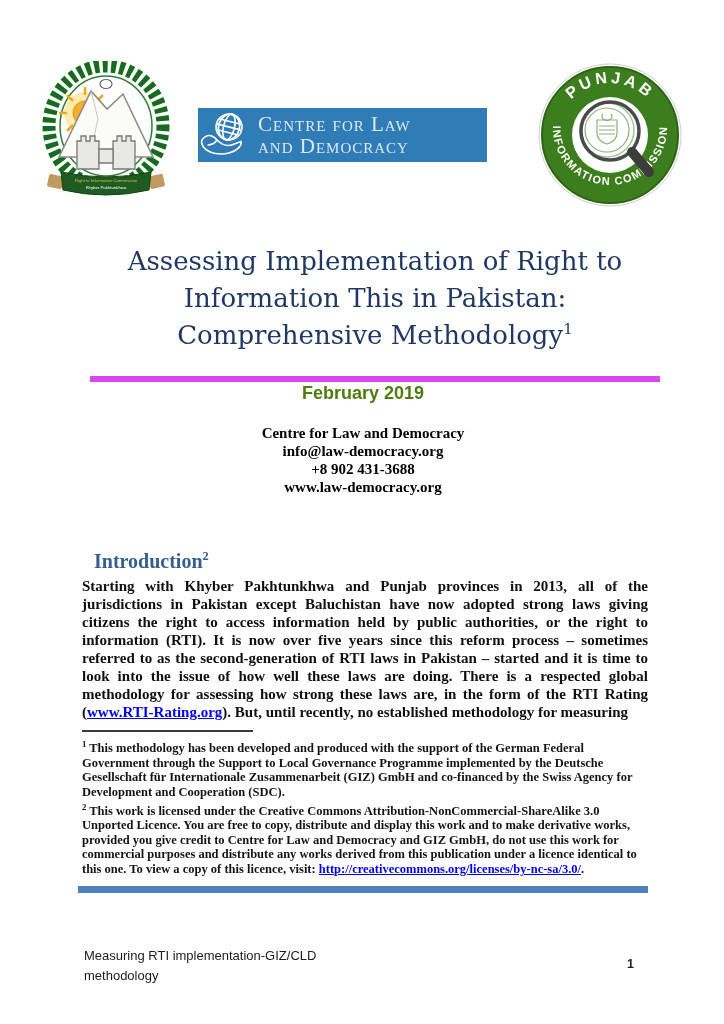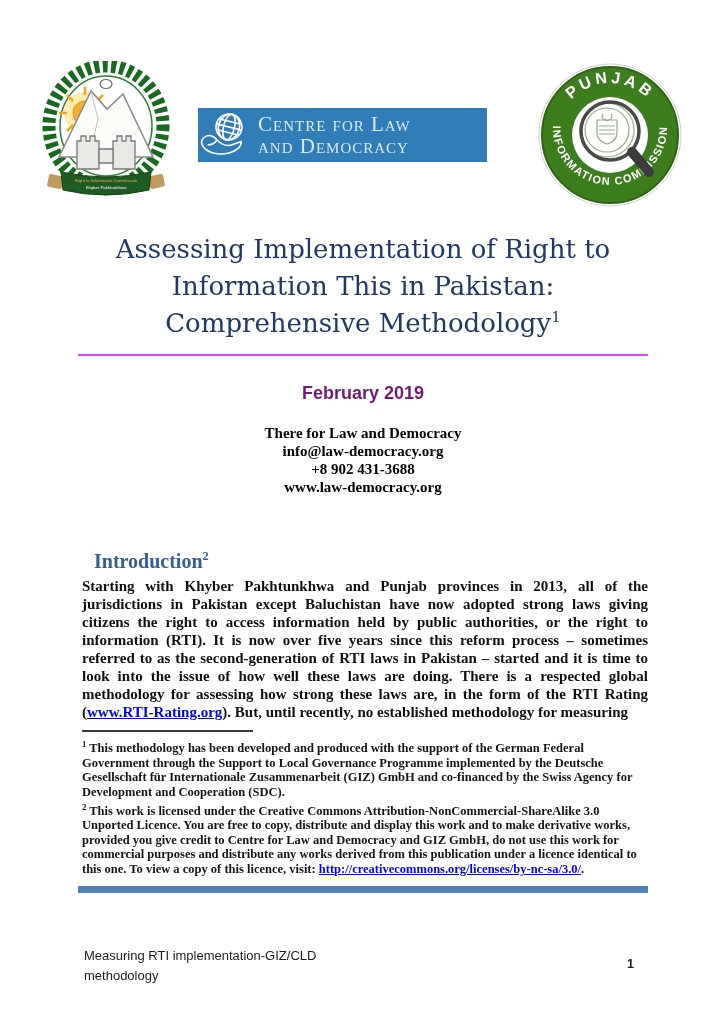"Assessing Implementation of Right to" .doc-title { border-bottom: 2px solid #d946ef -> 6px solid #d946ef; margin: 0 -> 12px; padding-bottom: 12px -> 22px }
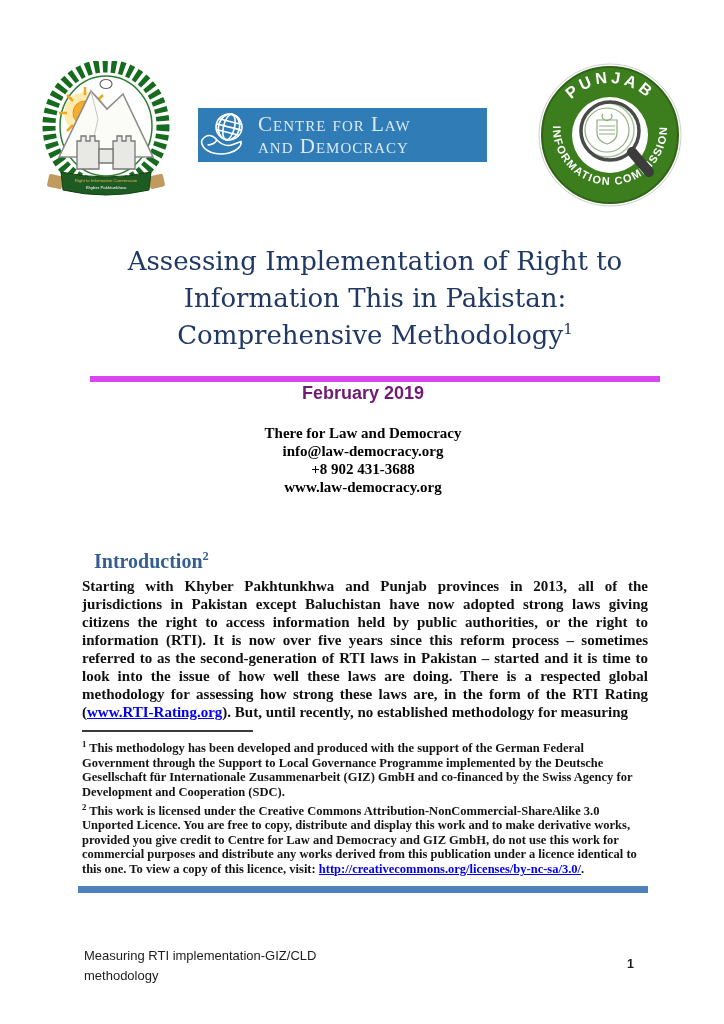"February 2019" .date { color: #701a75 -> #4d7c0f }
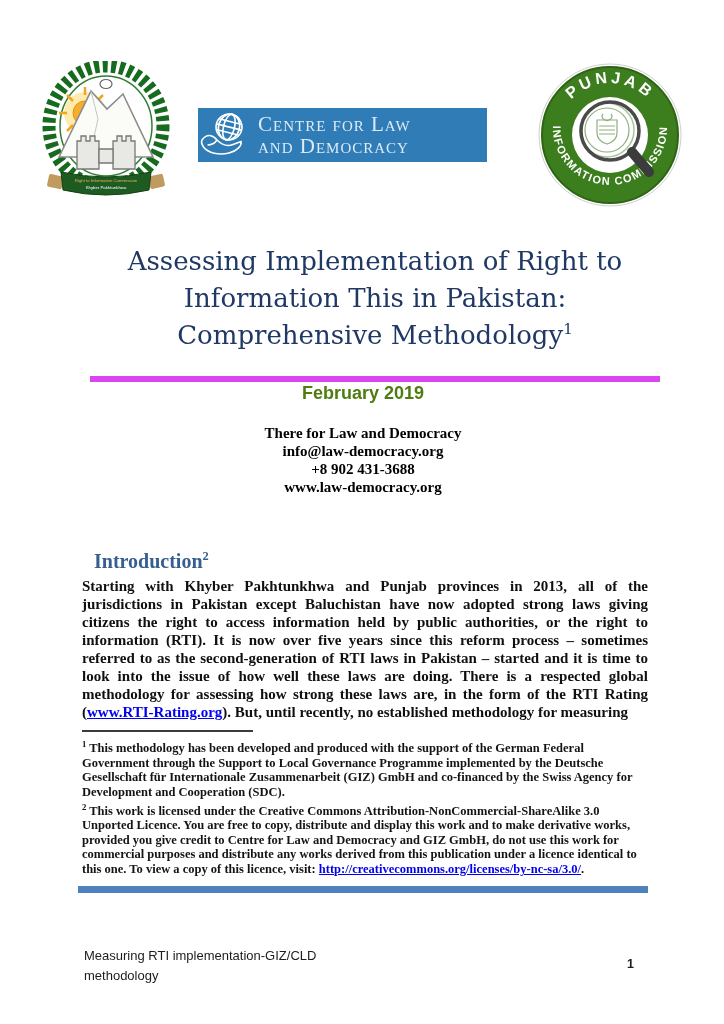"There for Law and Democracy" p { text: There -> Centre }
